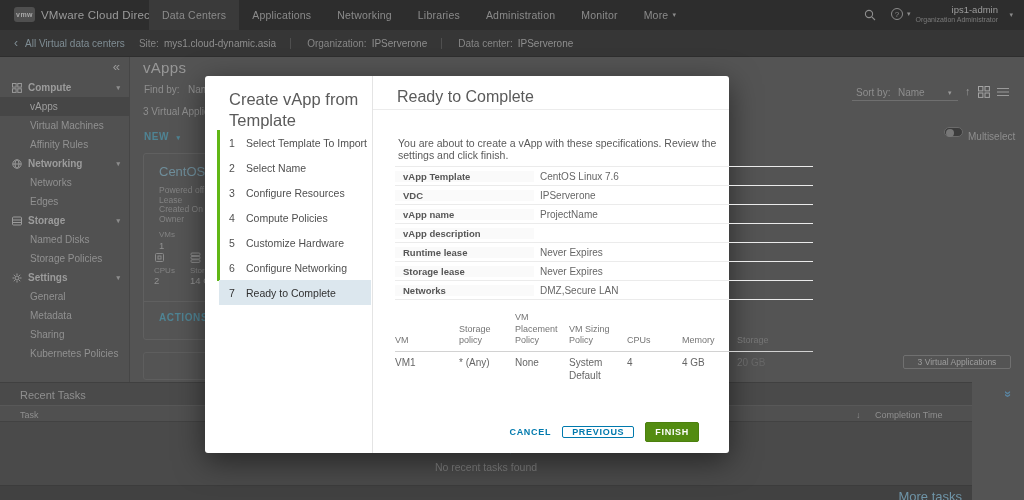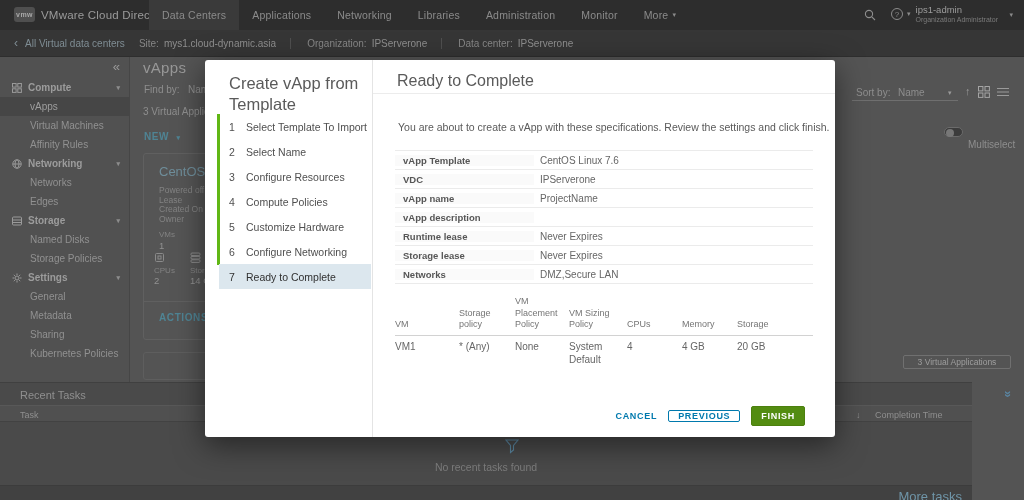"ips1-admin" .user { text-align: left -> right }
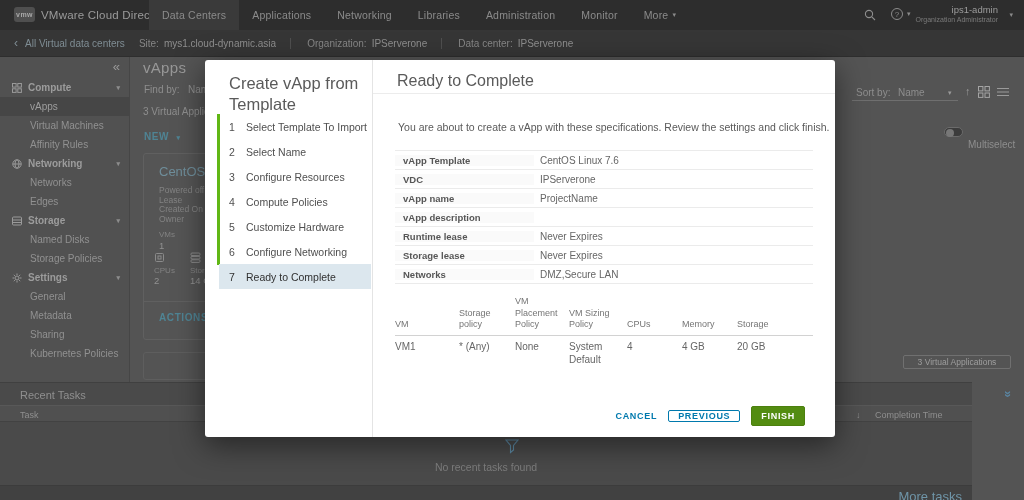"Create vApp from Template" .modal { top: 60px -> 76px; width: 630px -> 524px }
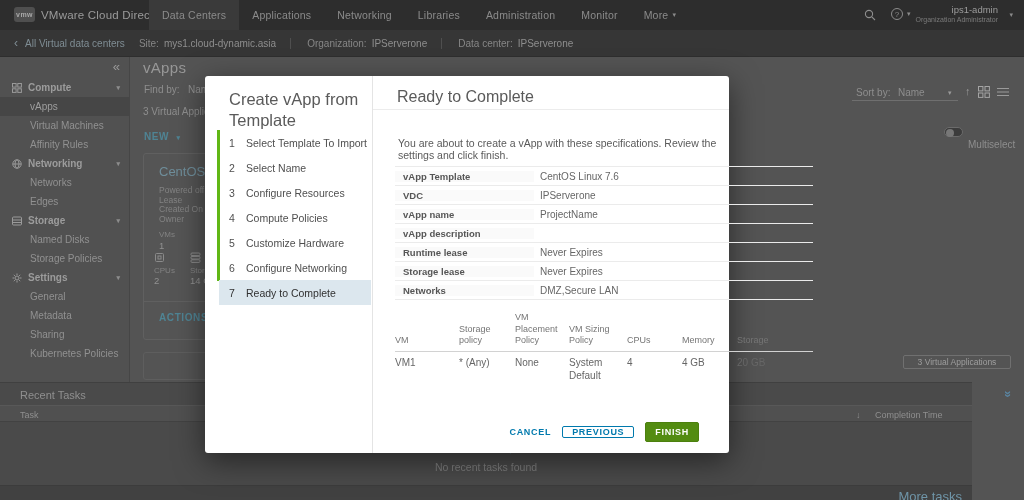"Multiselect" span.a { top: 139px -> 131px }
